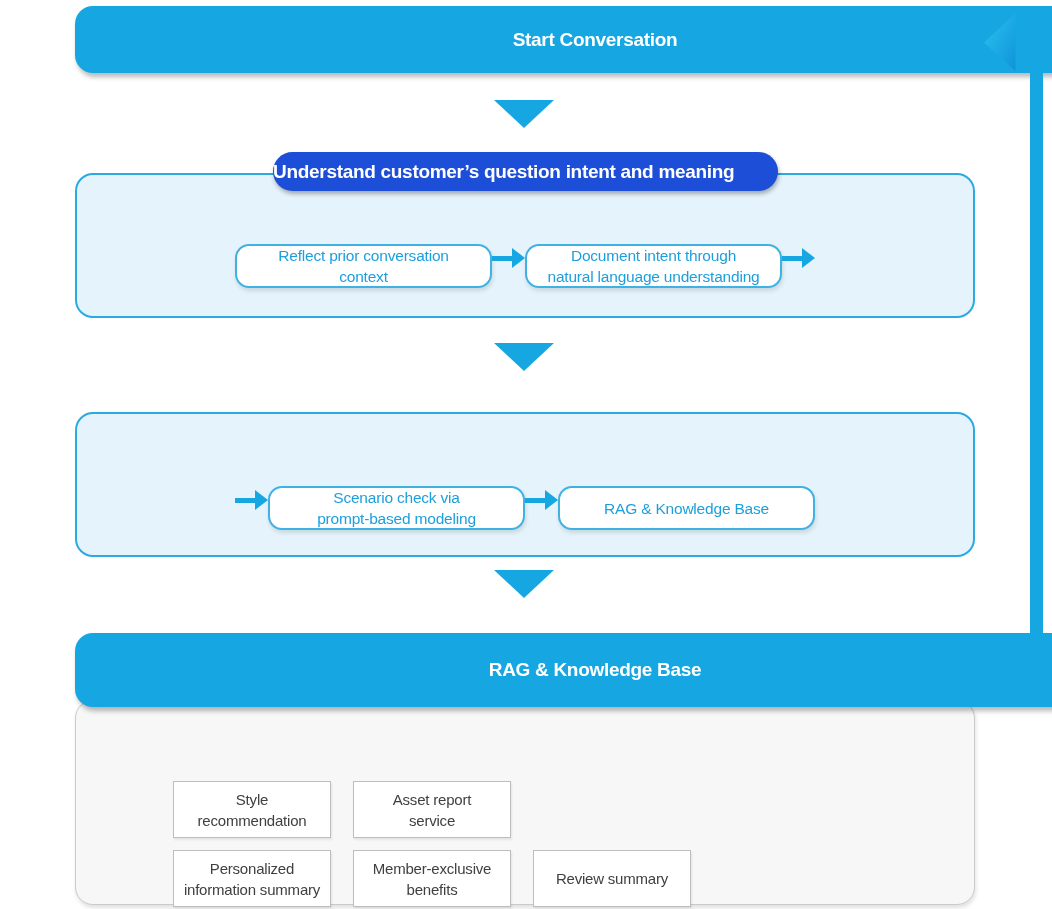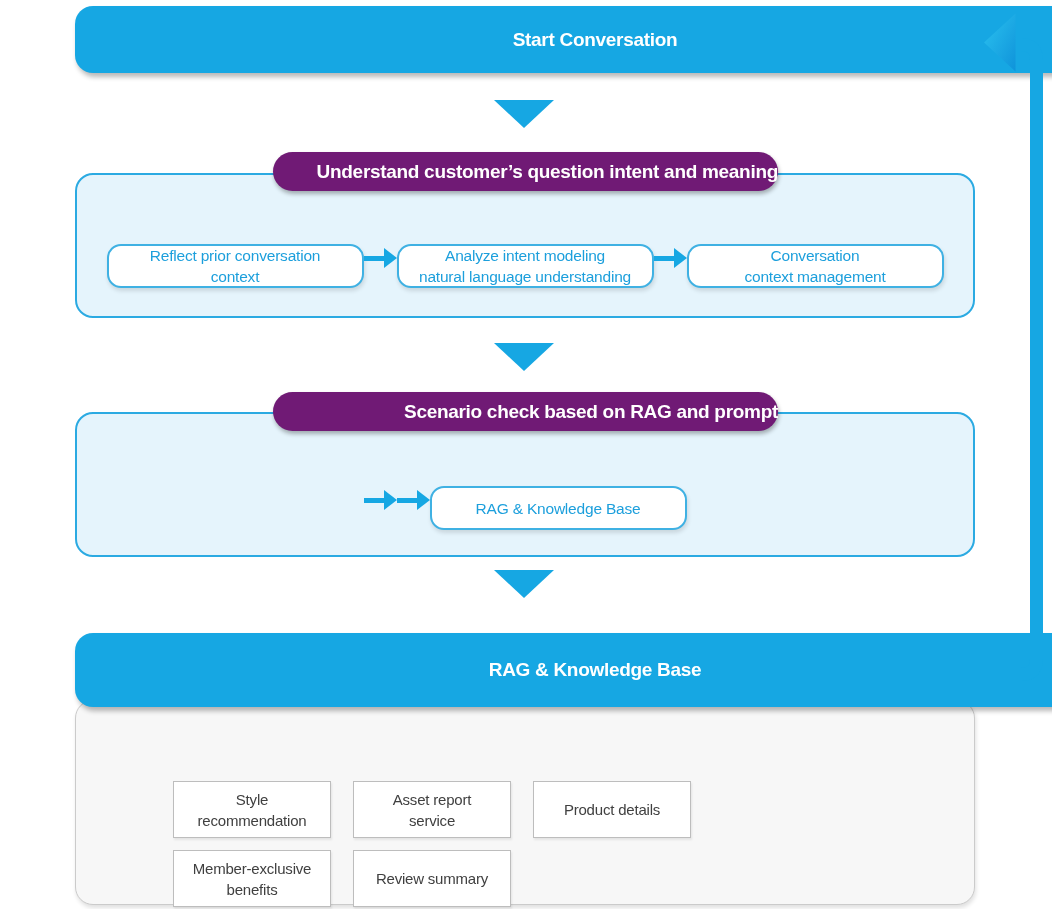"Understand customer’s question intent" .pill { background: #701a75 -> #1d4ed8; justify-content: flex-end -> flex-start }
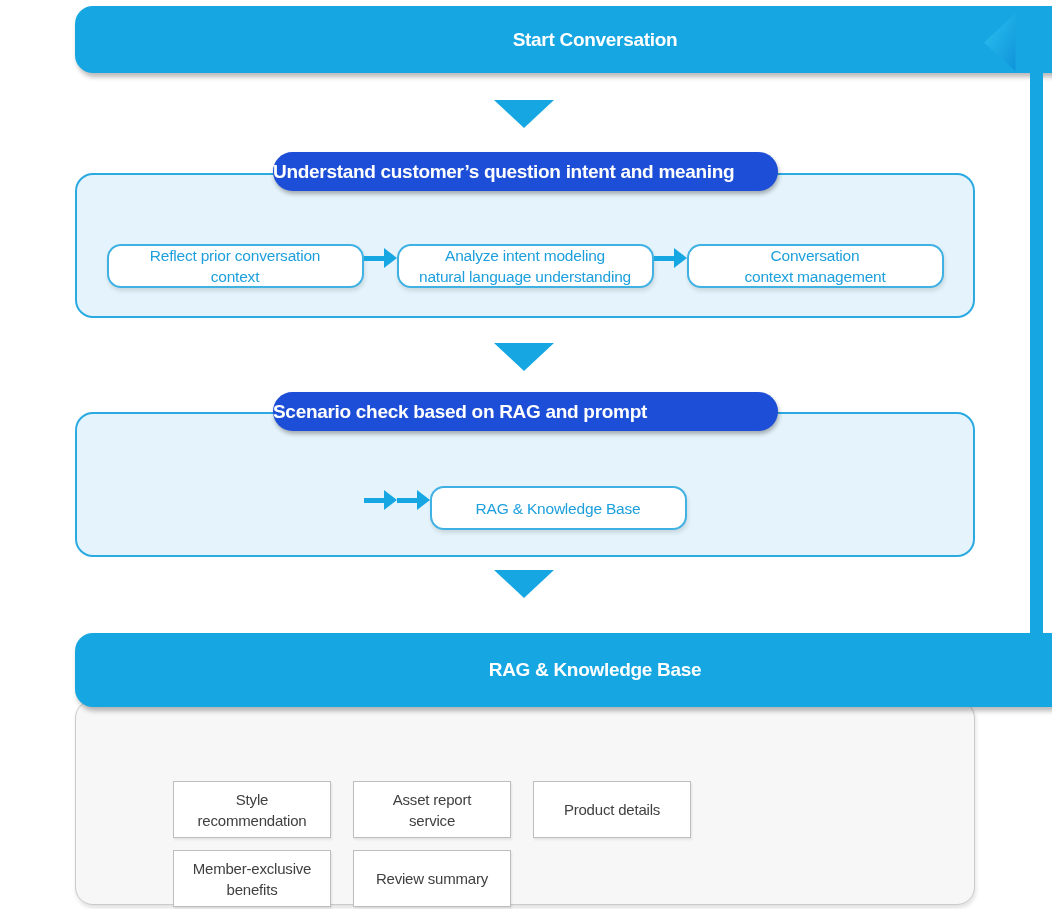"Analyze intent modeling" div.step-box { text: Analyze intent modeling -> Document intent through }
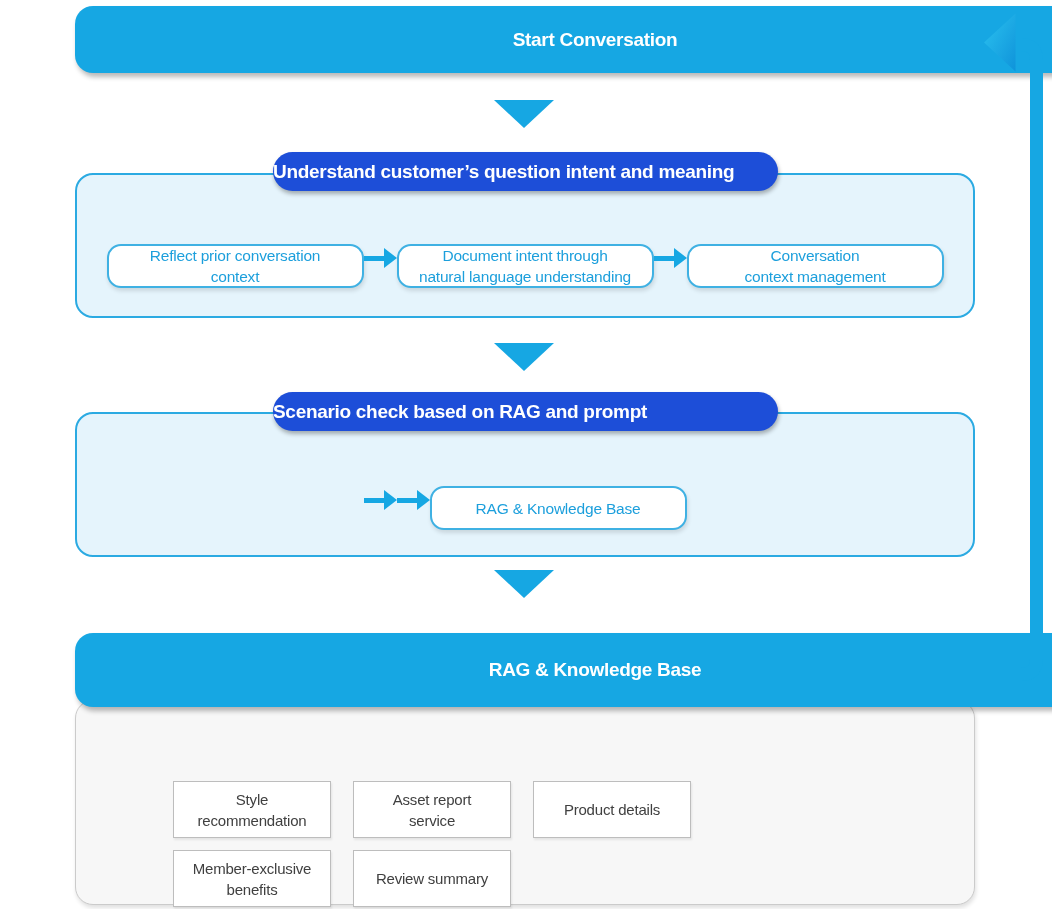"Conversation" div.step-box { html: <div>Conversation context management</div> -> none }
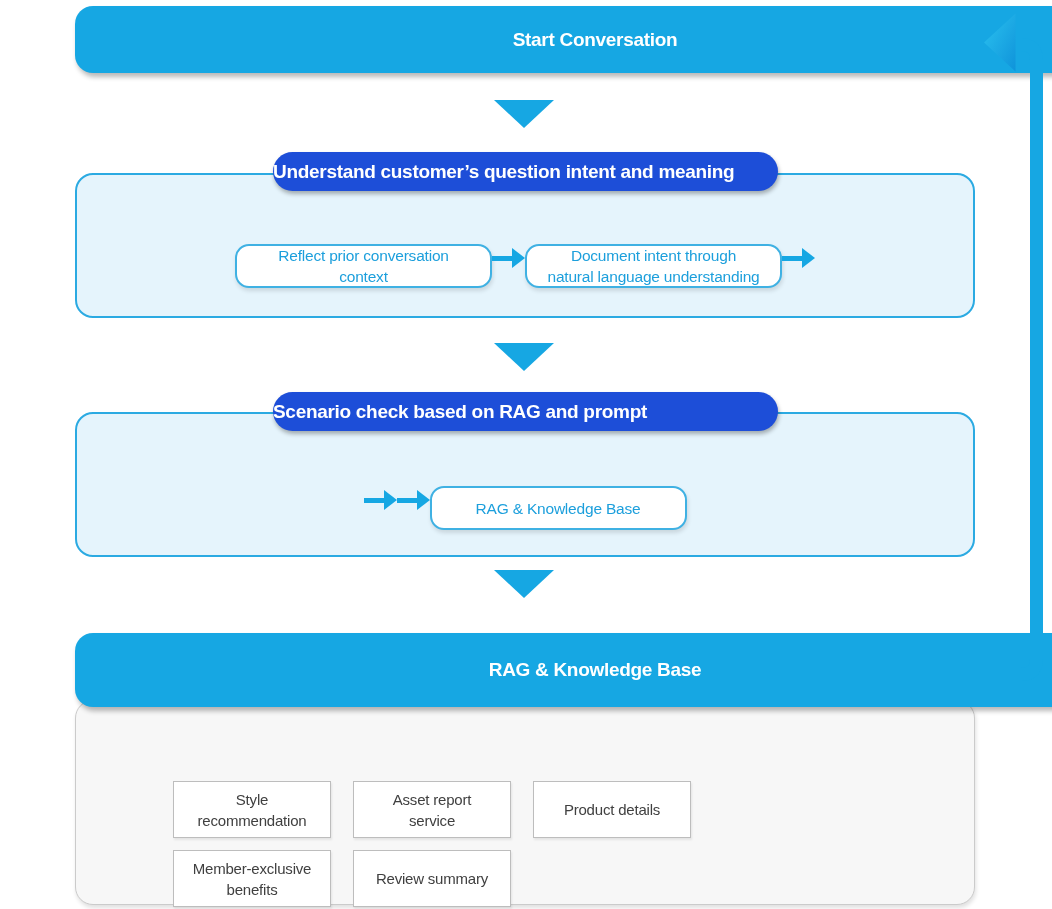"Scenario check based on RAG" div.pill { html: <div> <span>Scenario check based on RAG and prompt</span> </div> -> none }
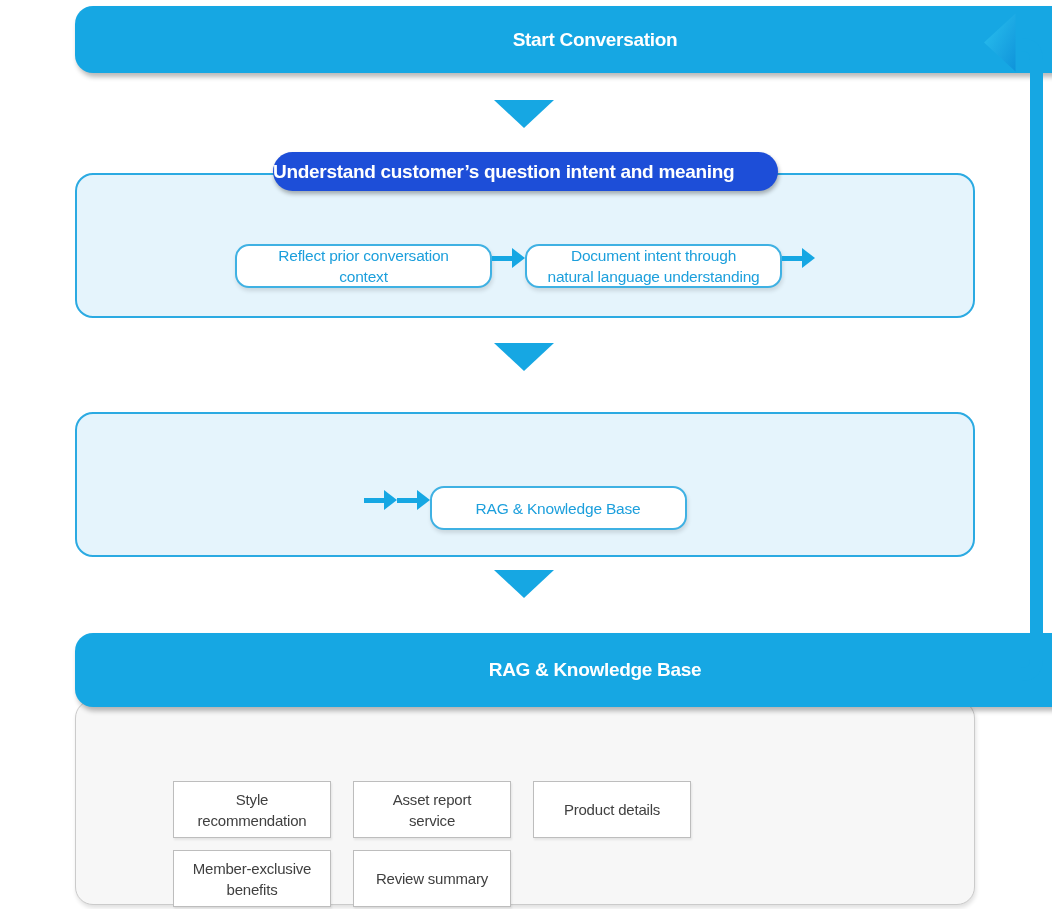"Scenario check via" div.step-box { html: none -> <div>Scenario check via prompt-based modeling</div> }
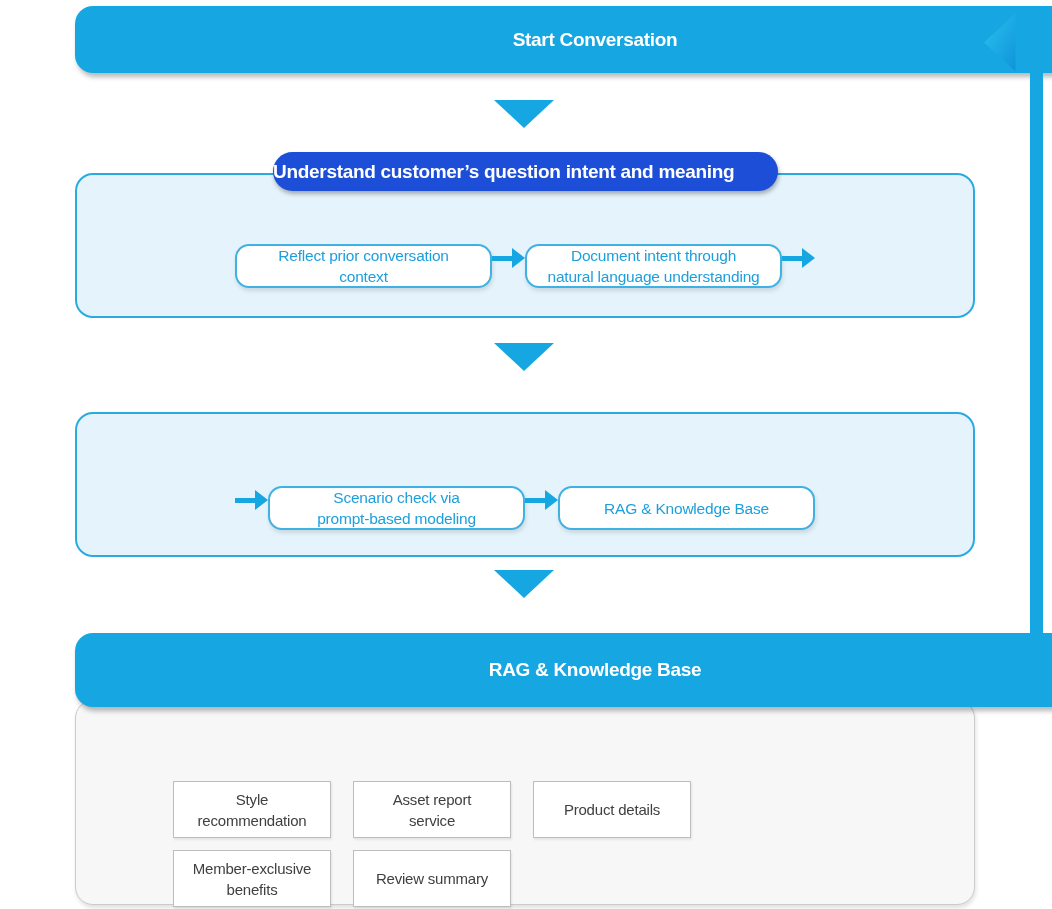"Product details" div.kb-box { html: <div>Product details</div> -> none }
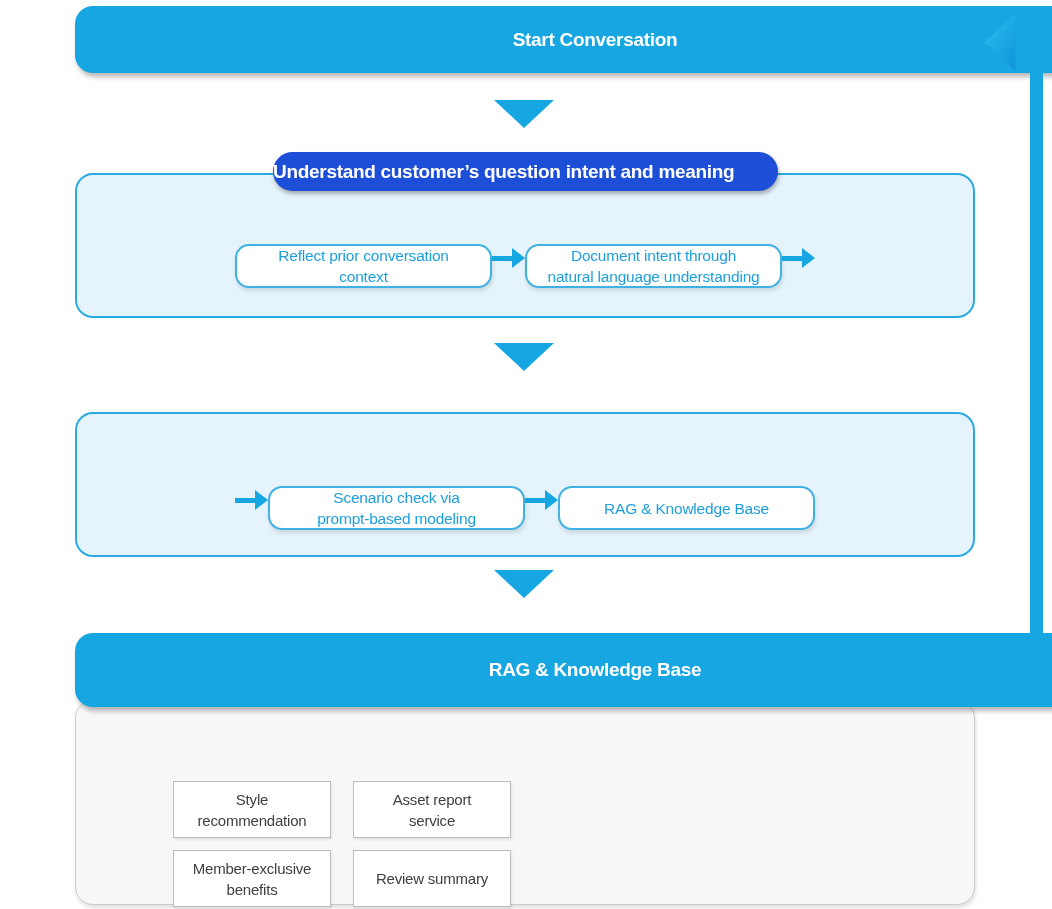"Personalized" div.kb-box { html: none -> <div>Personalized information summary</div> }
